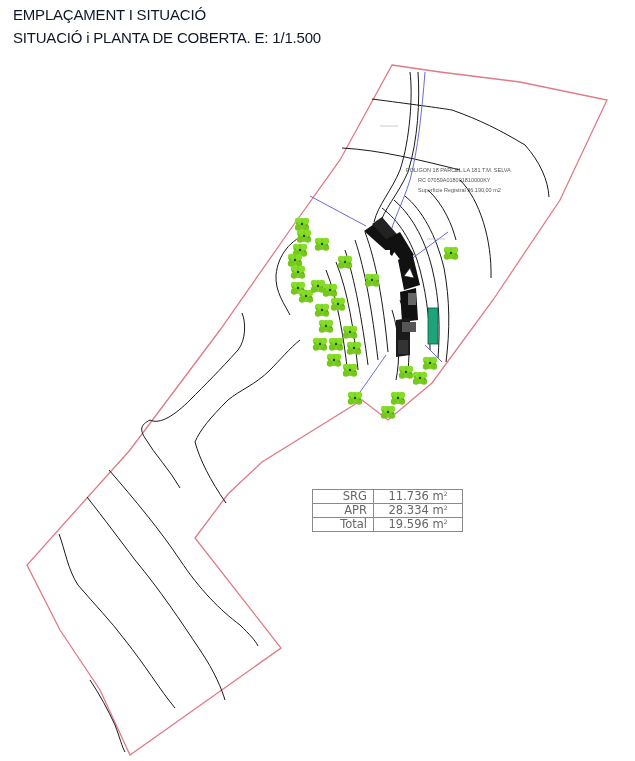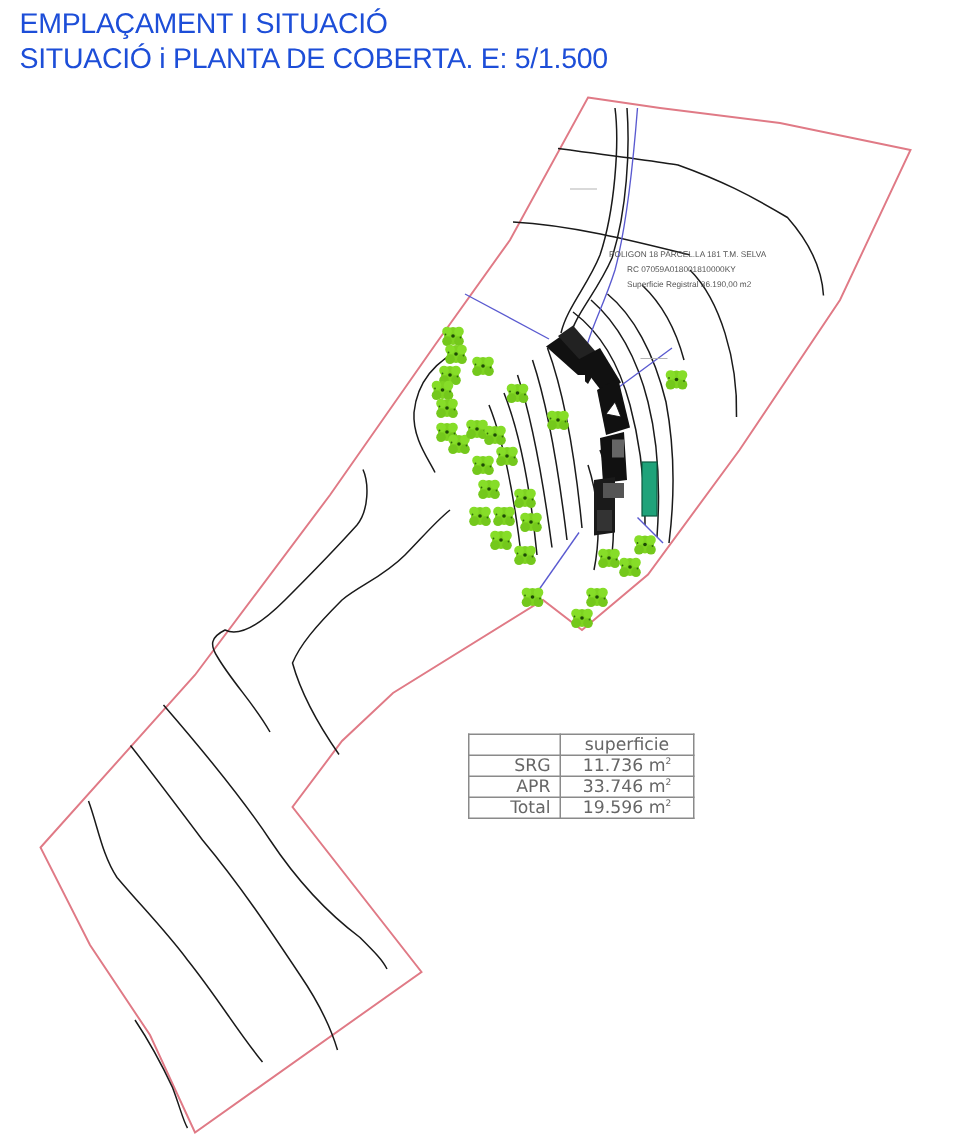"EMPLAÇAMENT I SITUACIÓ" .title { color: #1d4ed8 -> #0f172a; font-size: 19px -> 15px }
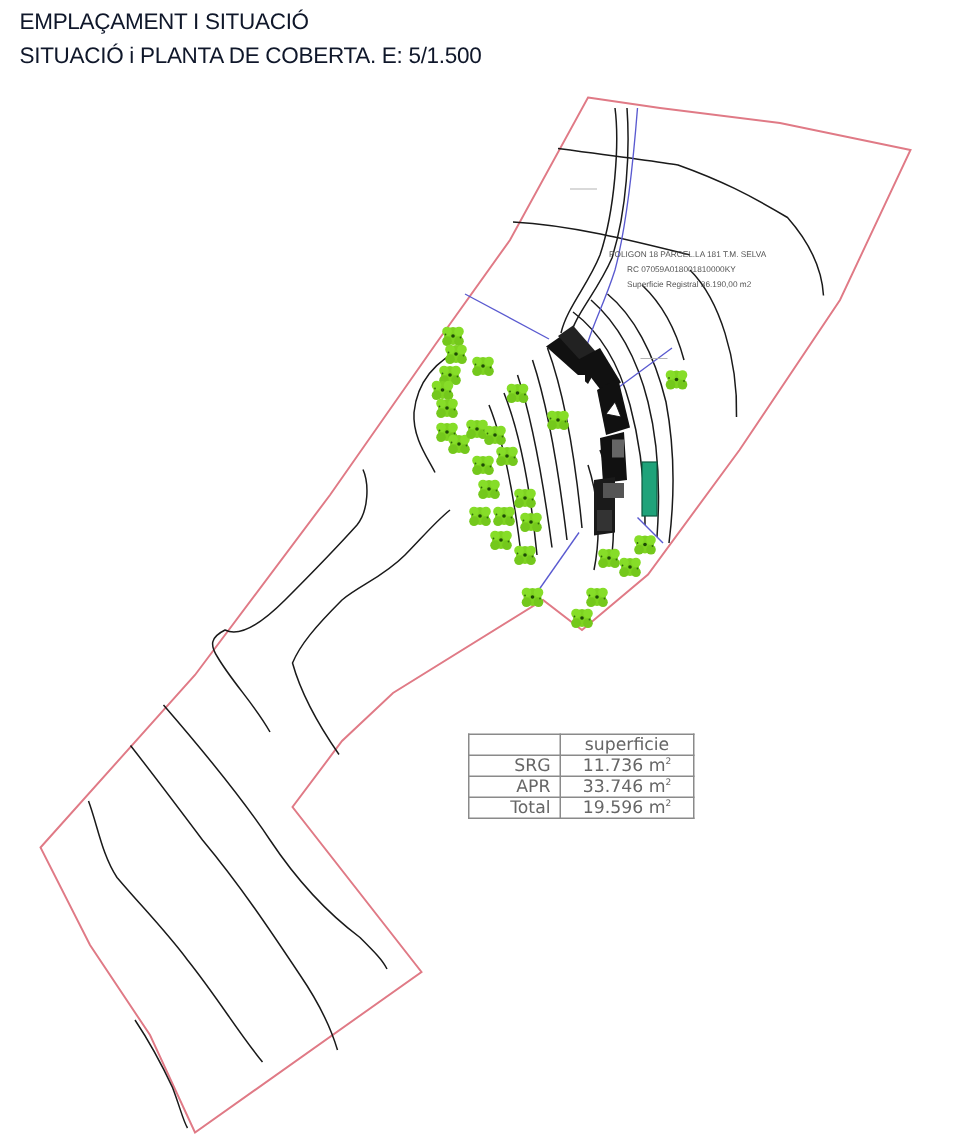"SITUACIÓ i PLANTA DE COBERTA." div.title { text: 5/1.500 -> 1/1.500 }
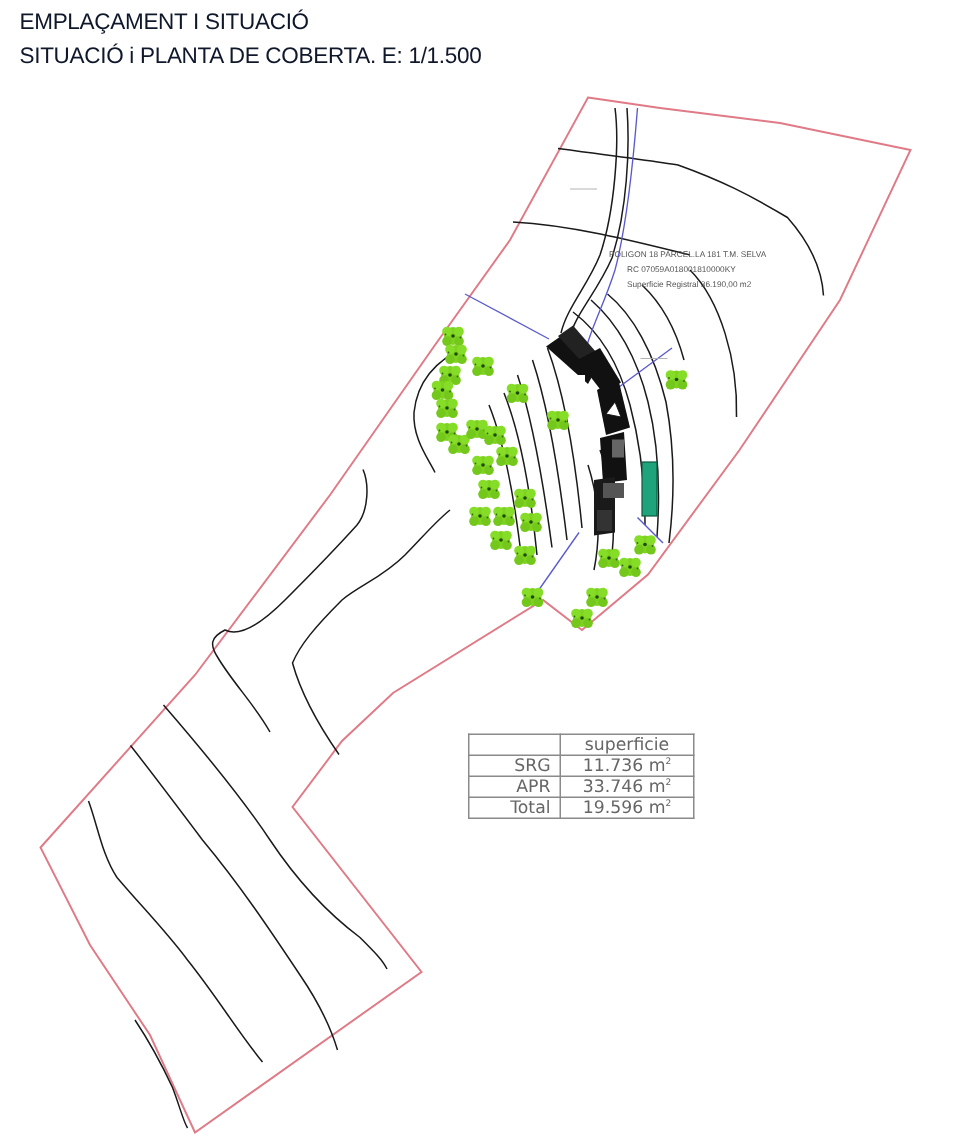"superficie" tr { html: <tr> <td></td> <td>superficie</td> </tr> -> none }
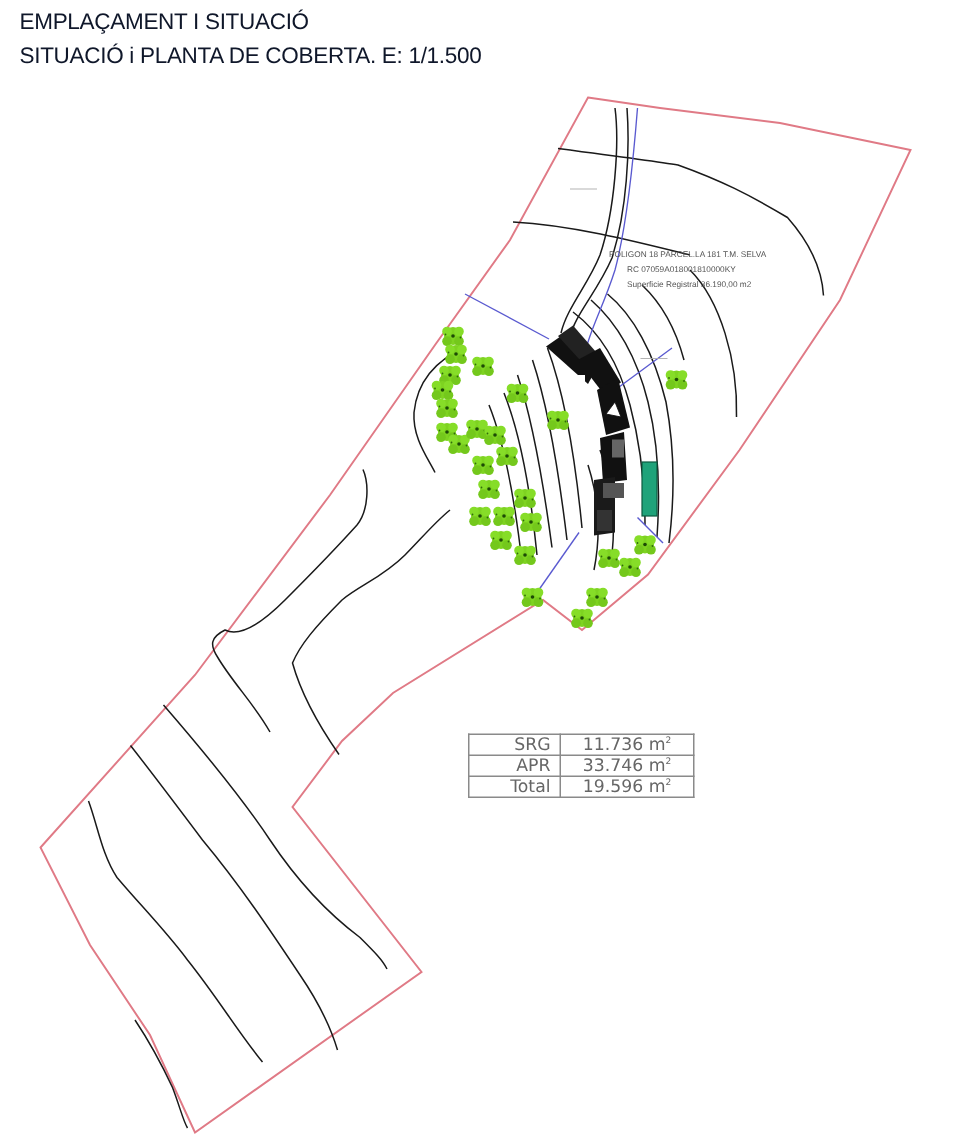"33.746 m" span { text: 33.746 -> 28.334 }
